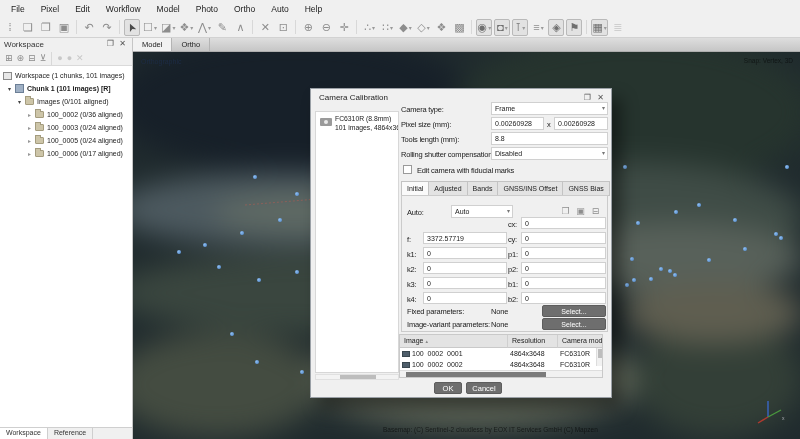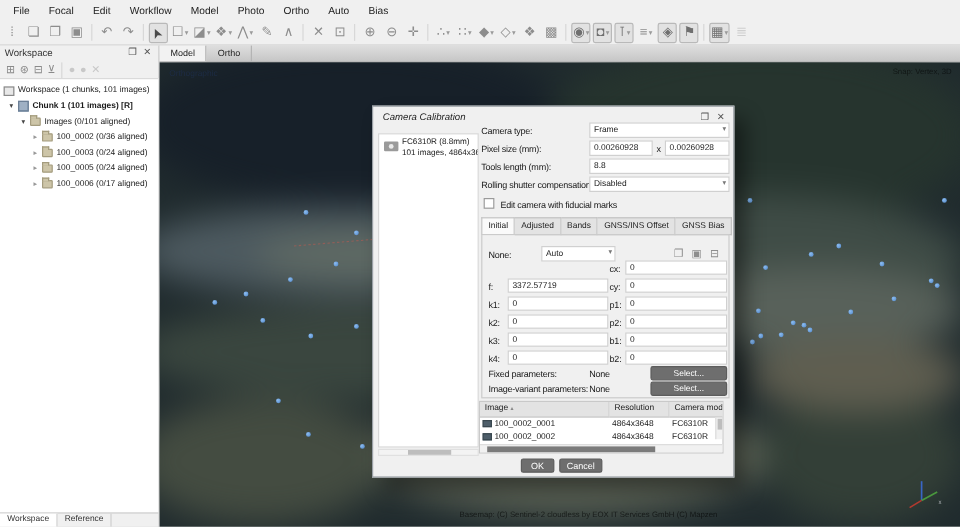"Focal" span.menu-item { text: Focal -> Pixel }
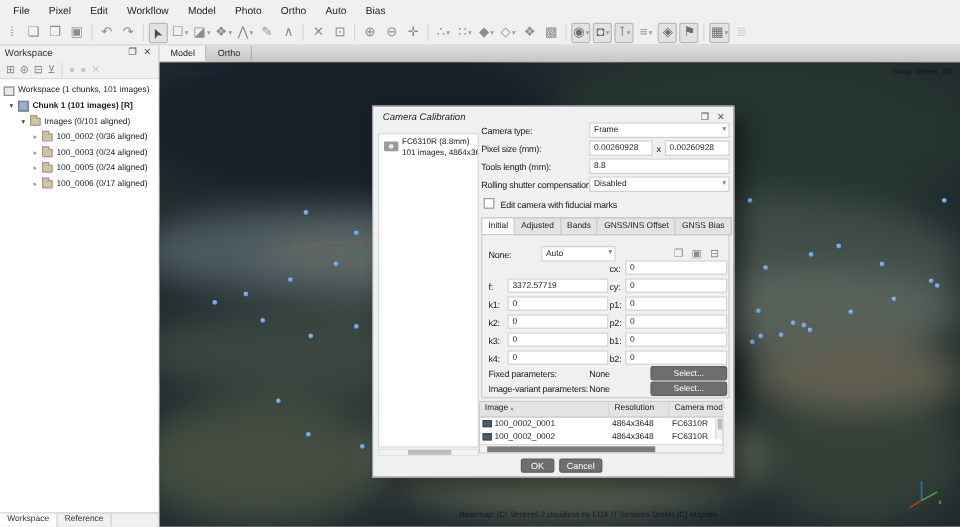"Bias" span.menu-item { text: Bias -> Help }
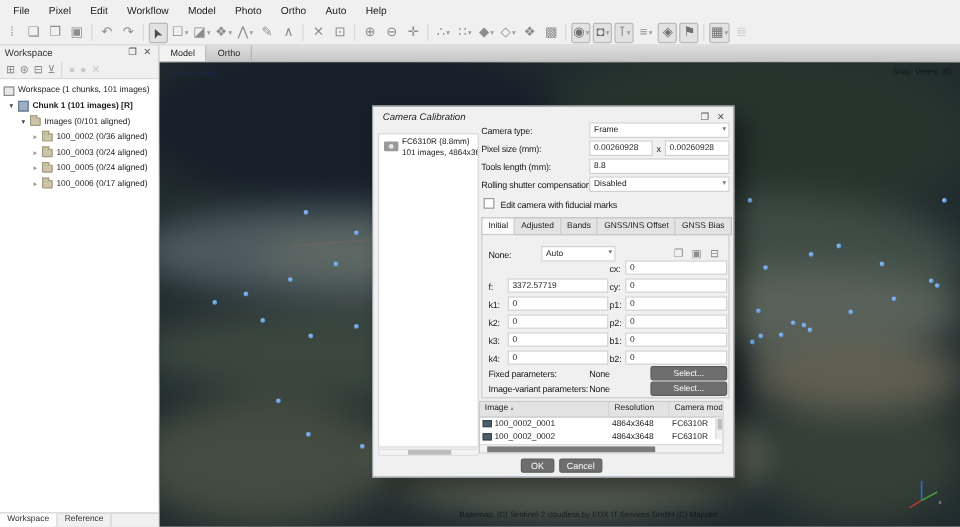"Camera Calibration" #dlg-title { font-style: italic -> none }
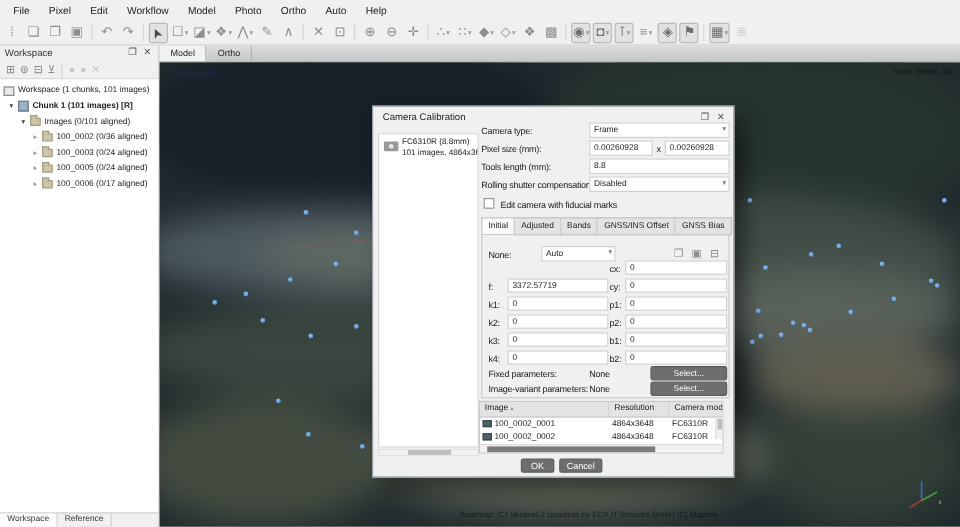"None:" span.lbl { text: None -> Auto }
